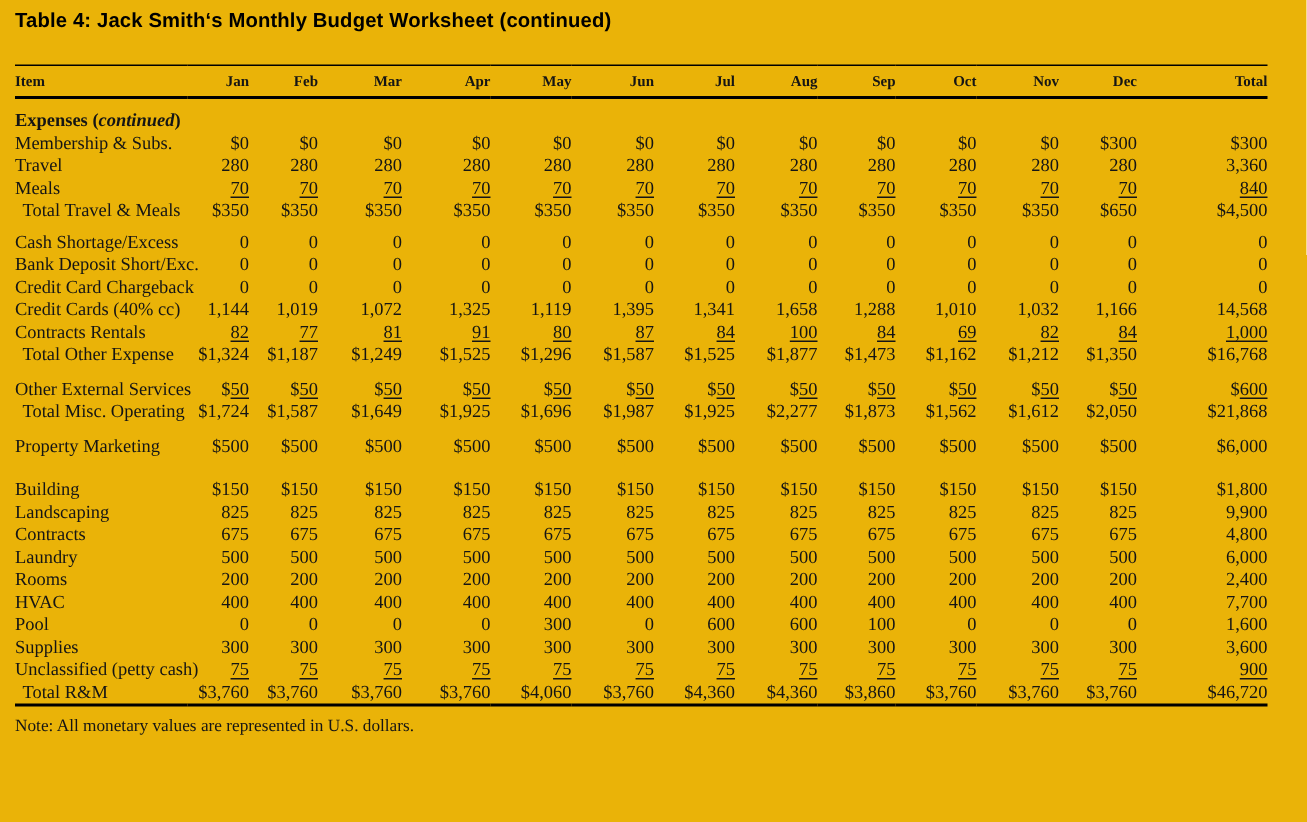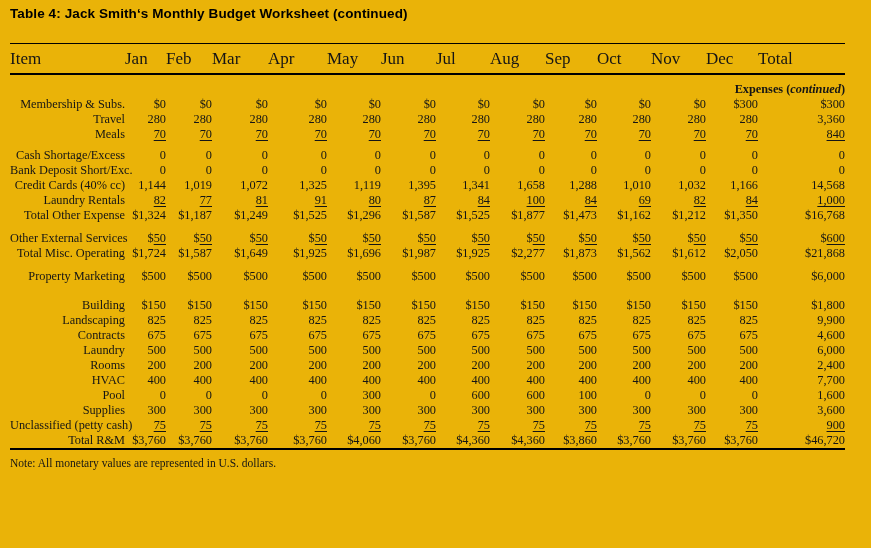"Item" table.budget th { font-size: 17px -> 10px; font-weight: normal -> bold }
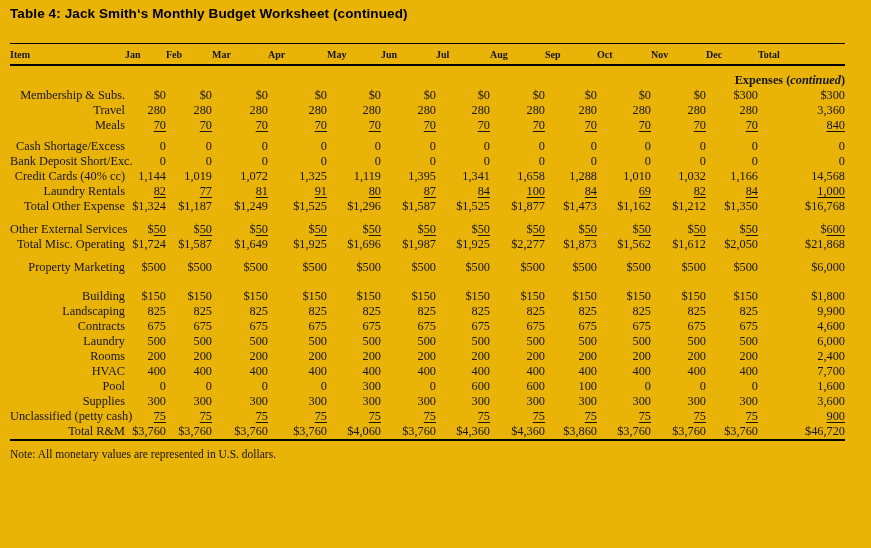"Jan" table.budget th.num-h { text-align: left -> right }
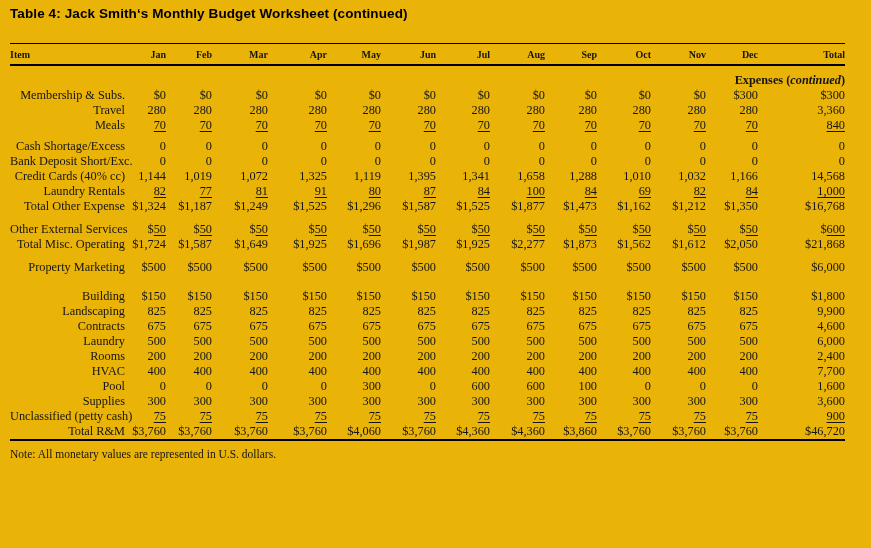"Expenses (continued)" td.label { text-align: right -> left }
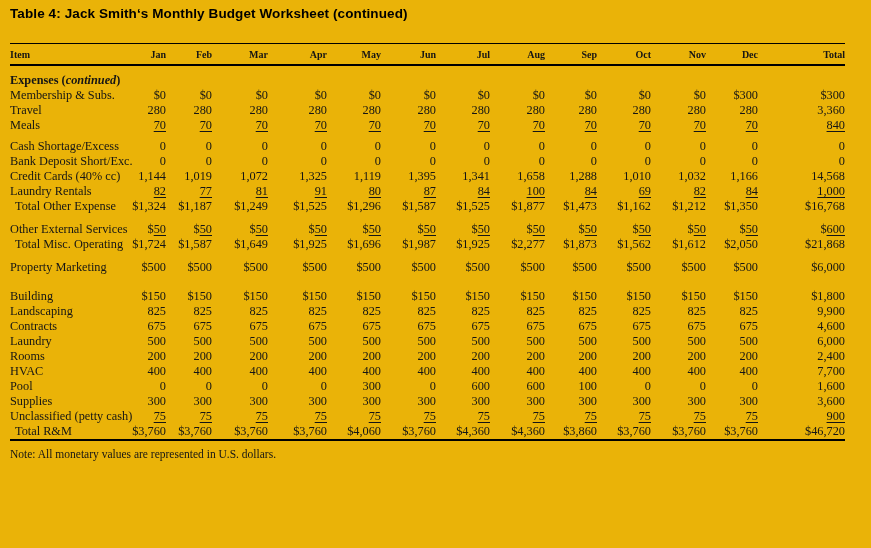"Total Travel & Meals" tr.total-row { html: none -> <tr> <td>Total Travel &amp; Meals</td> <td>$350</td> <td>$350</td> <td>$350</td> <td>$350</td> <td>$350</td> <td>$350</td> <td>$350</td> <td>$350</td> <td>$350</td> <td>$350</td> <td>$350</td> <td>$650</td> <td>$4,500</td> </tr> }
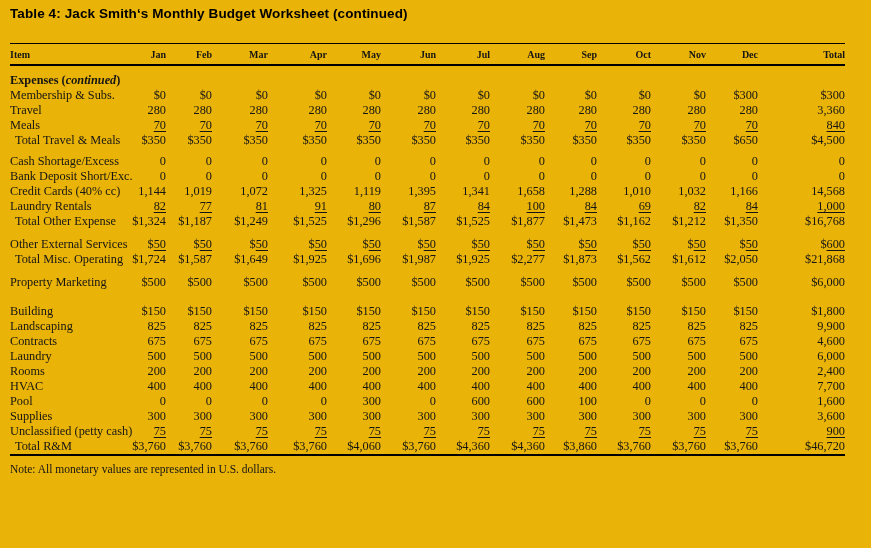"Credit Card Chargeback" tr.data-row { html: none -> <tr> <td>Credit Card Chargeback</td> <td>0</td> <td>0</td> <td>0</td> <td>0</td> <td>0</td> <td>0</td> <td>0</td> <td>0</td> <td>0</td> <td>0</td> <td>0</td> <td>0</td> <td>0</td> </tr> }
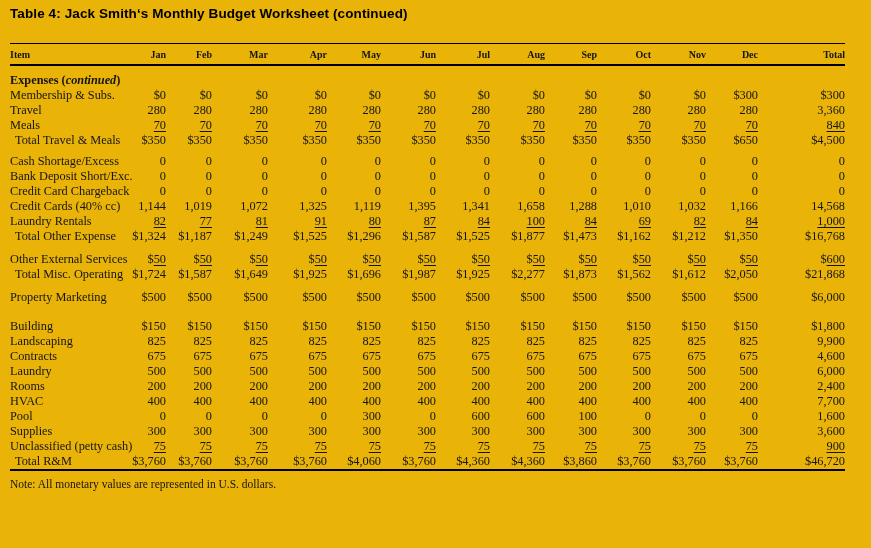"Laundry Rentals" td.label { text: Laundry -> Contracts }
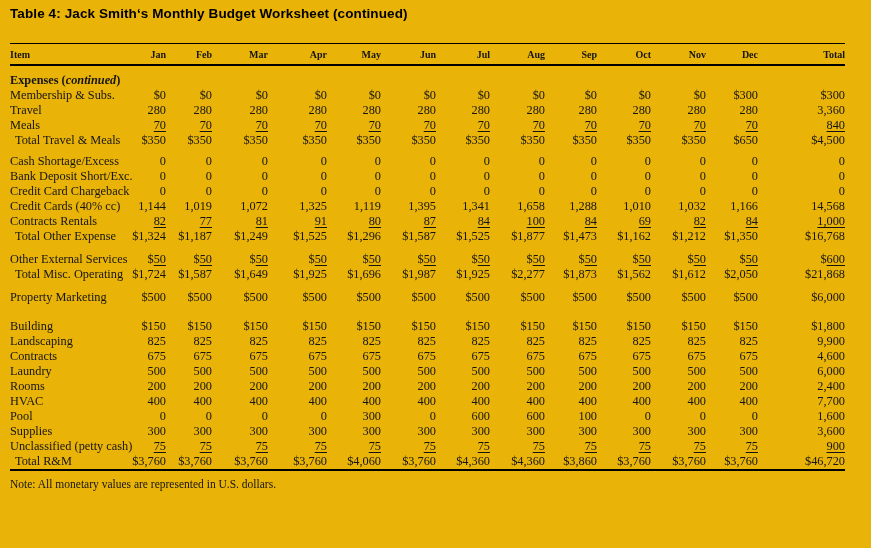"4,600" td.num { text: 4,600 -> 4,800 }
